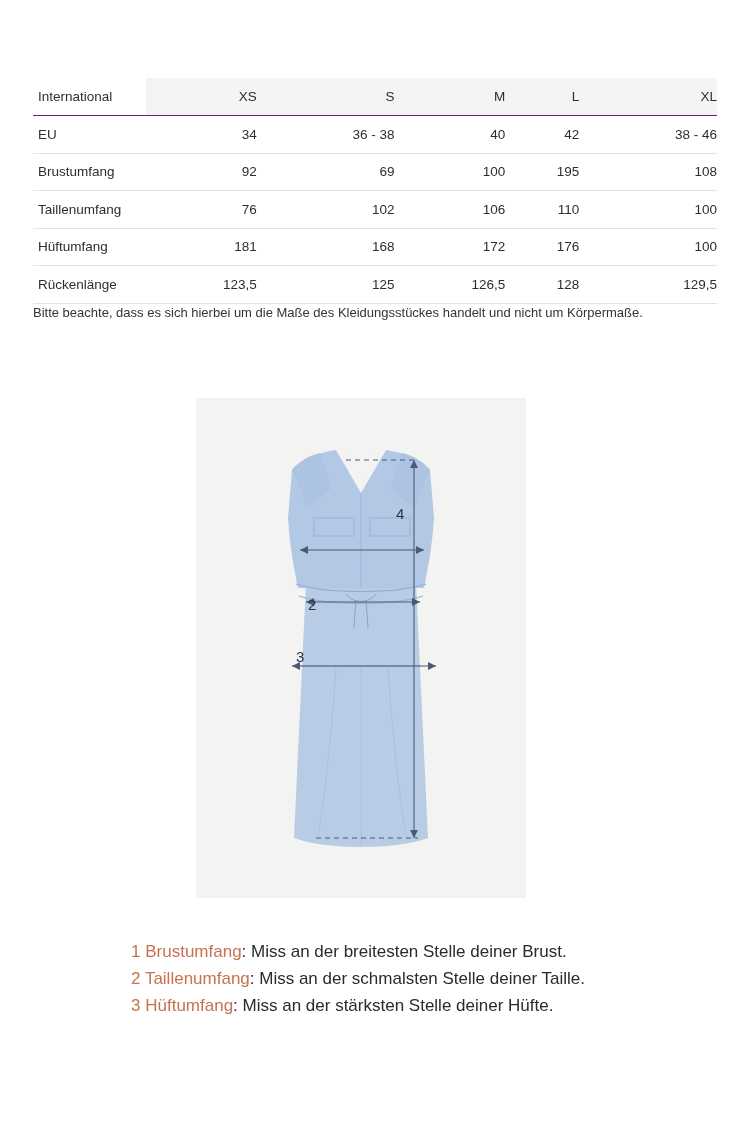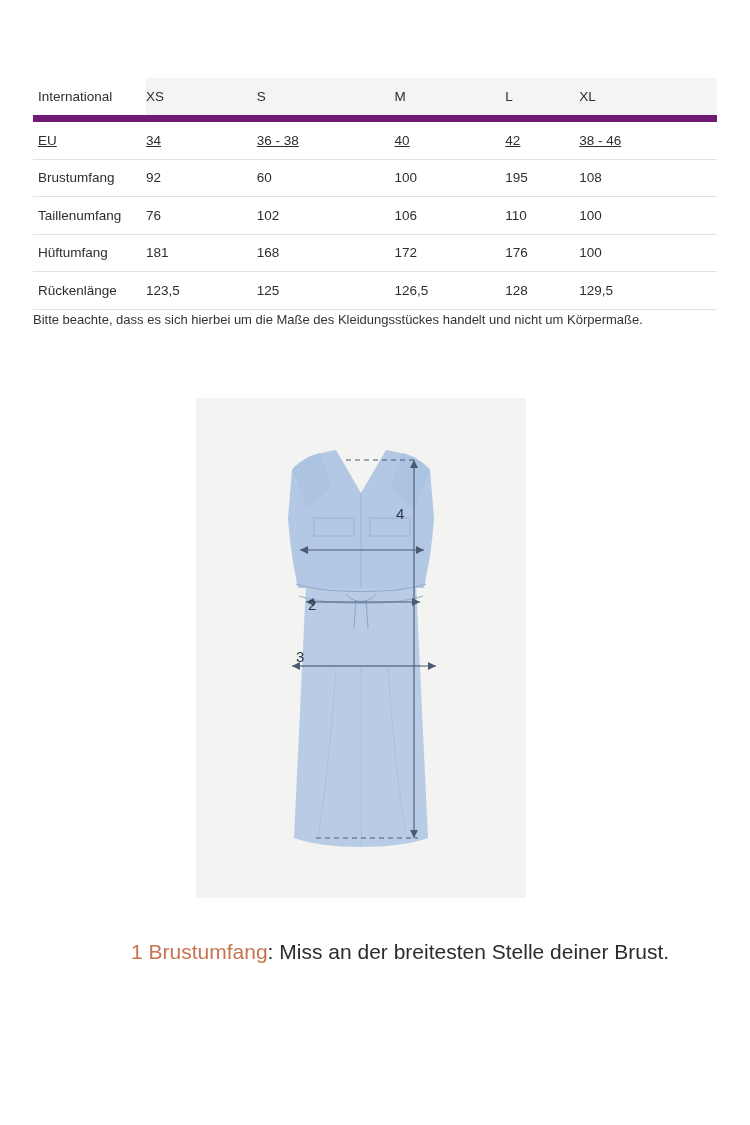"XS" table.size-table th, table.size-table td { text-align: left -> right }
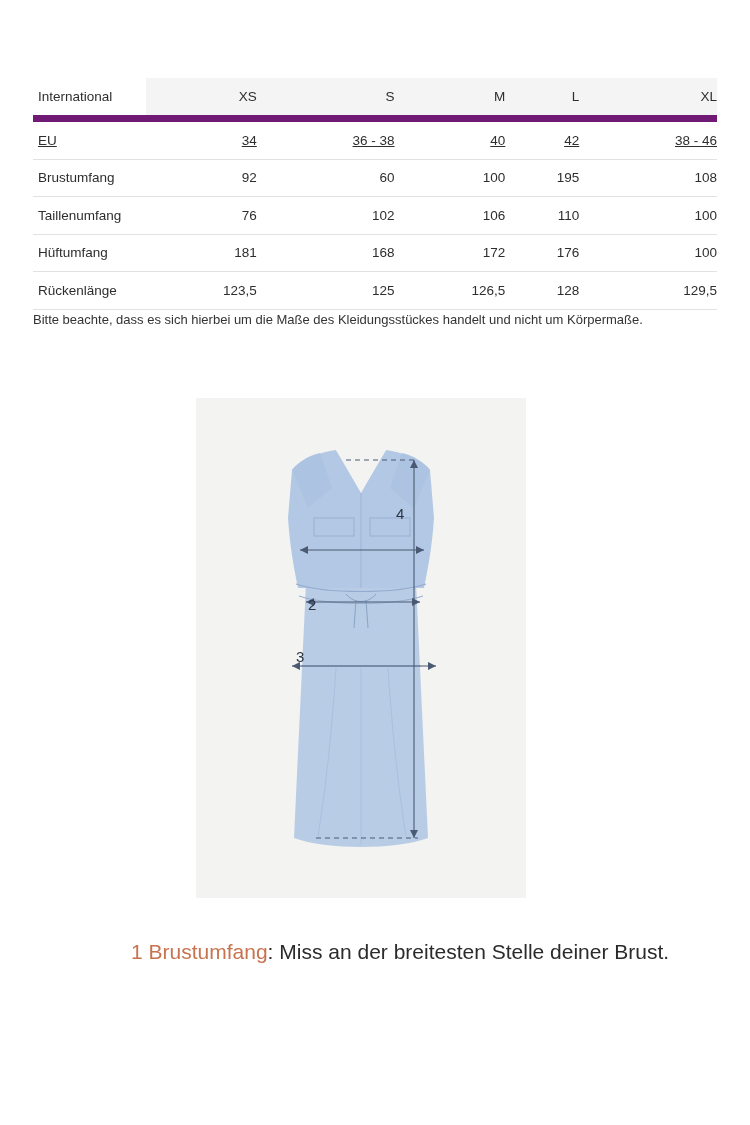"EU" table.size-table tbody tr:first-child td { border-top: 7px solid #701a75 -> 1px solid #701a75; text-decoration: underline -> none }
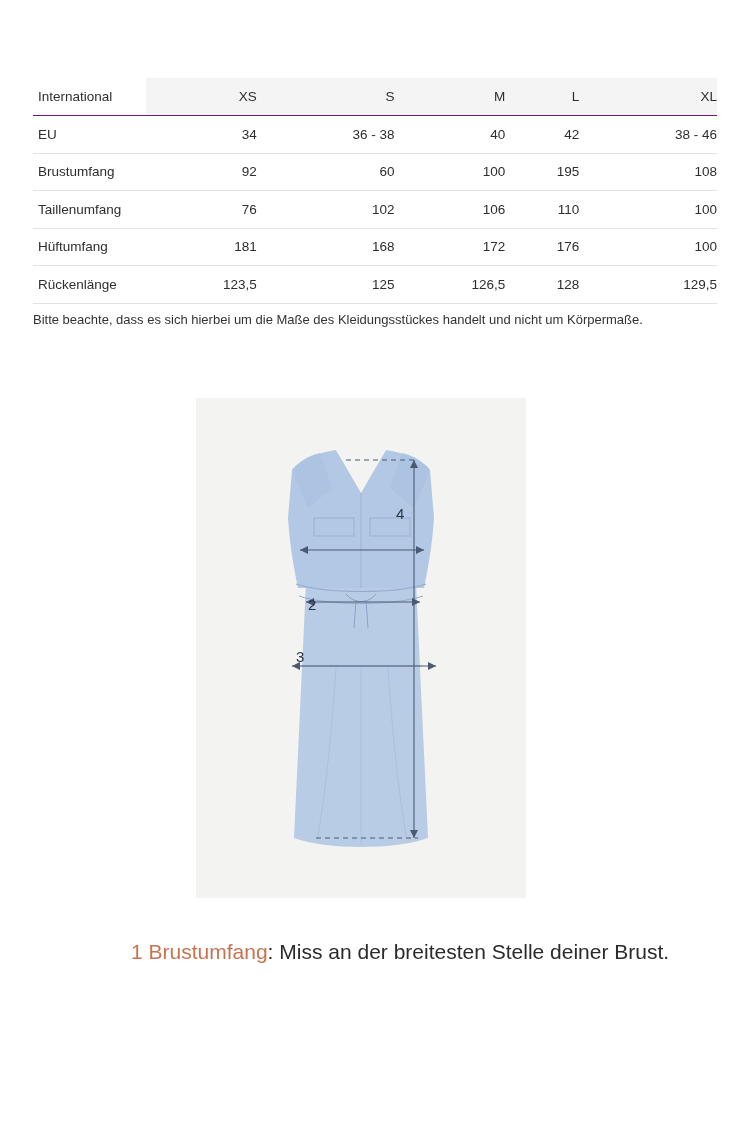"60" td { text: 60 -> 69 }
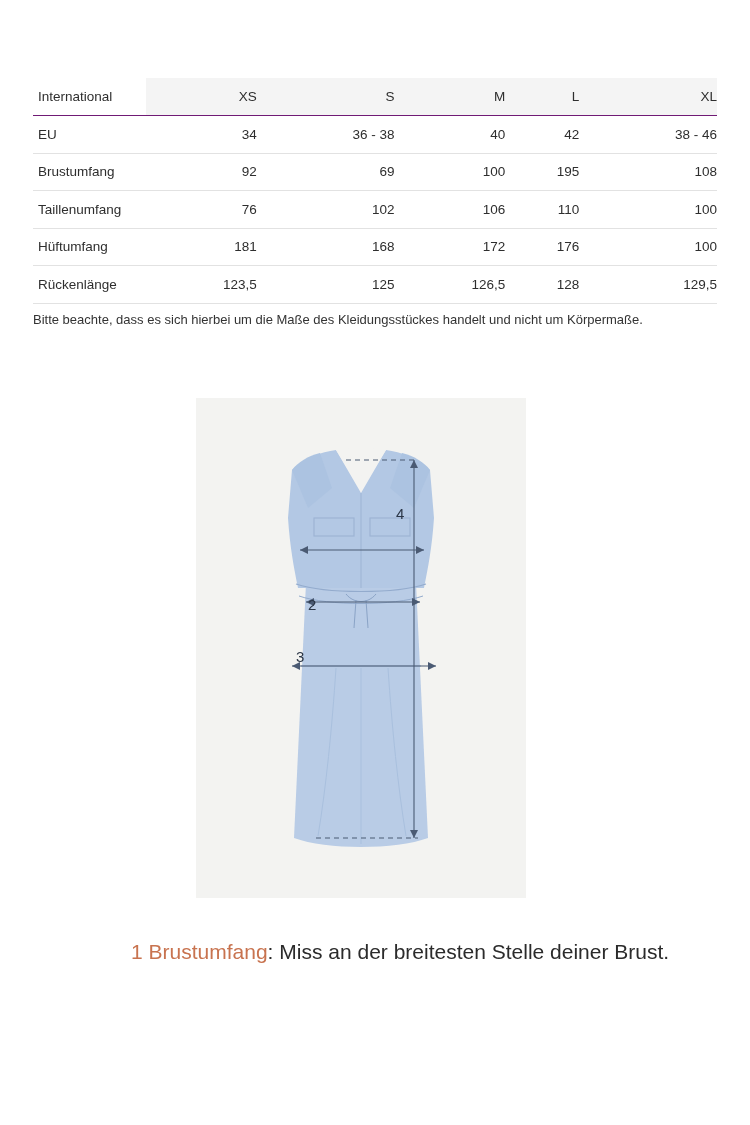"Bitte beachte, dass es sich" .note { top: 310px -> 303px }
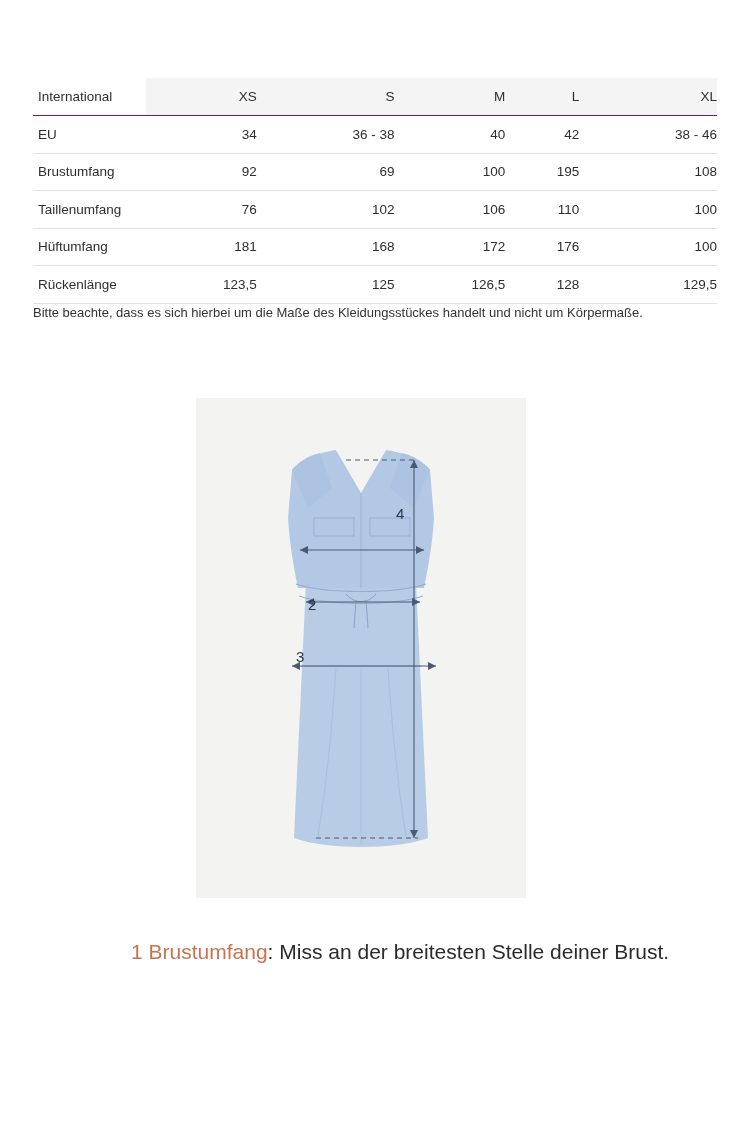"1 Brustumfang: Miss an der" .legend { font-size: 21px -> 17px }
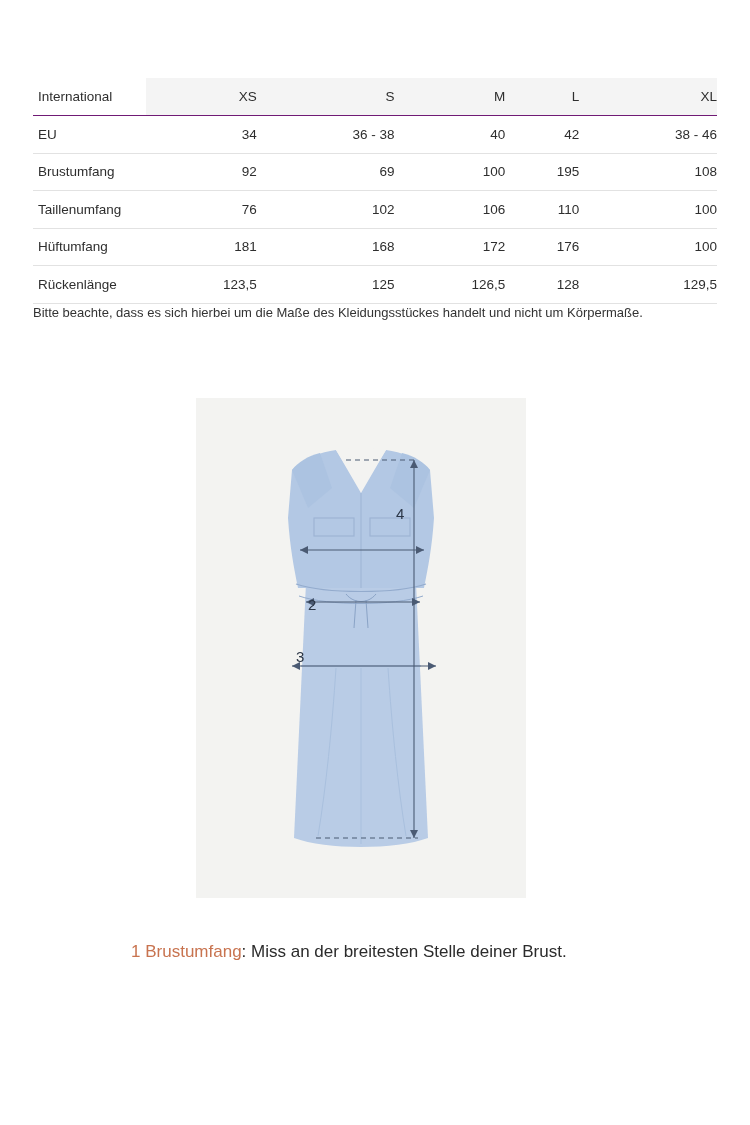"2 Taillenumfang: Miss an der" div.line { html: none -> <div> <span>2</span> <span>Taillenumfang</span><span>: Miss an der schmalsten Stelle deiner Taille.</span> </div> }
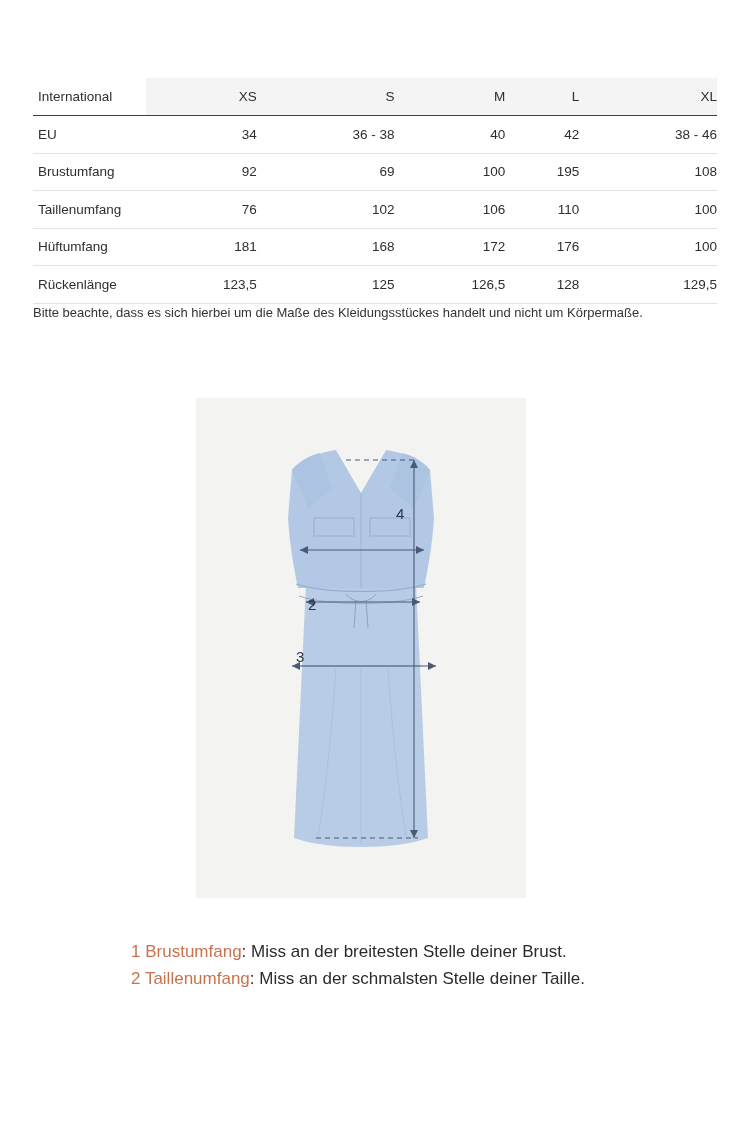"3 Hüftumfang: Miss an der" div.line { html: none -> <div> <span>3</span> <span>Hüftumfang</span><span>: Miss an der stärksten Stelle deiner Hüfte.</span> </div> }
